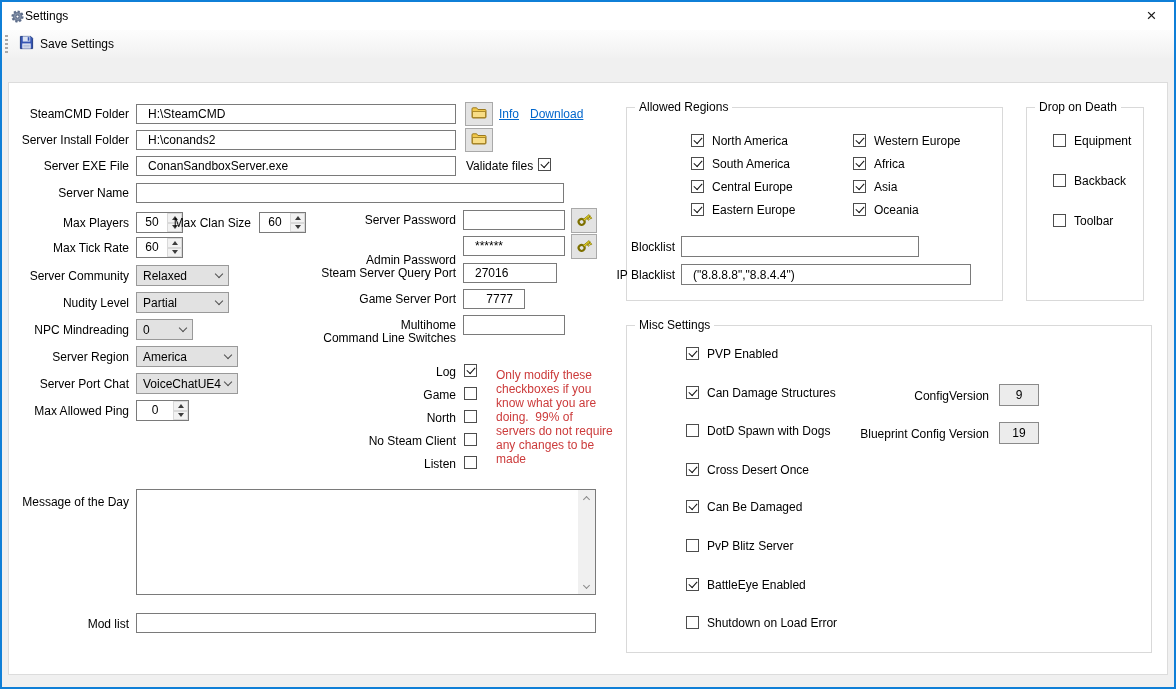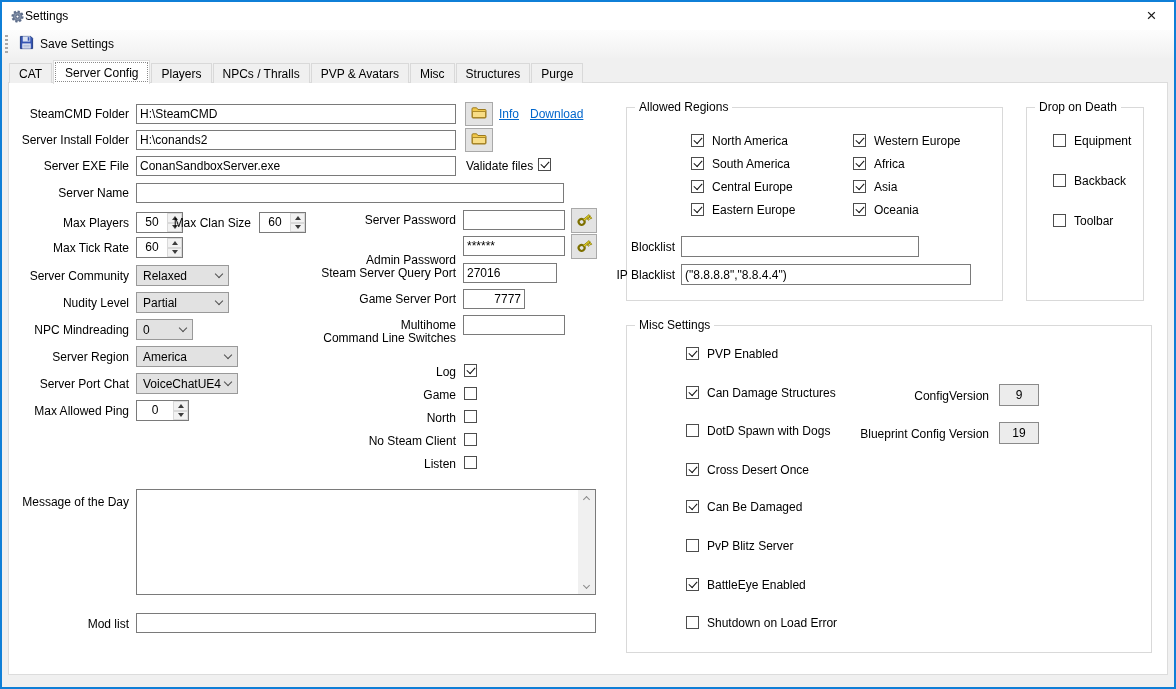"CAT" div.tabs { html: <div> <div>CAT</div> <div>Server Config</div> <div>Players</div> <div>NPCs / Thralls</div> <div>PVP &amp; Avatars</div> <div>Misc</div> <div>Structures</div> <div>Purge</div> </div> -> none }
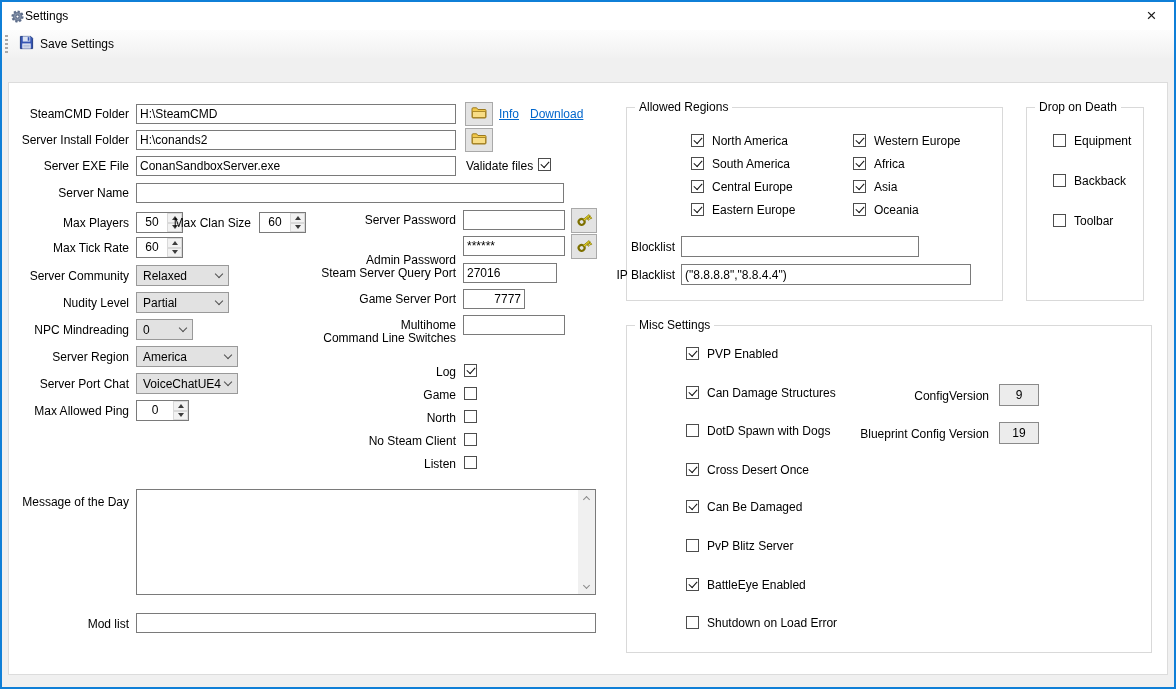"H:\SteamCMD" .tb { padding: 0 3px -> 0 11px }
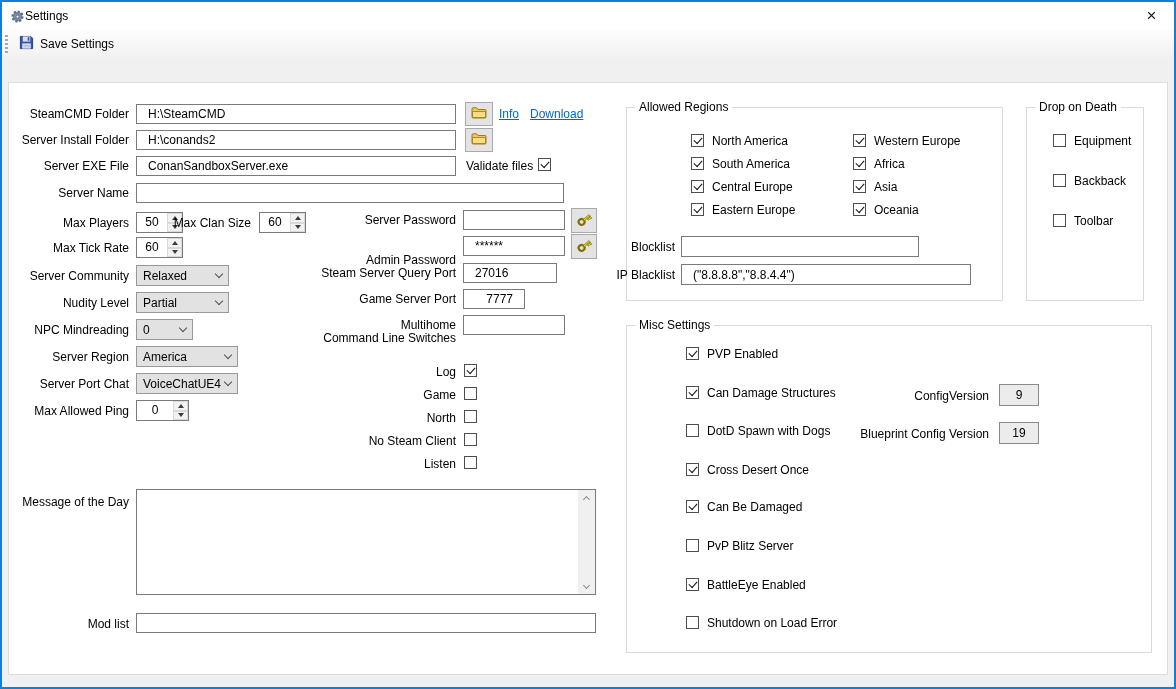"Only modify these checkboxes if" div.warning { html: none -> <div>Only modify these checkboxes if you know what you are doing. 99% of servers do not require any changes to be made</div> }
